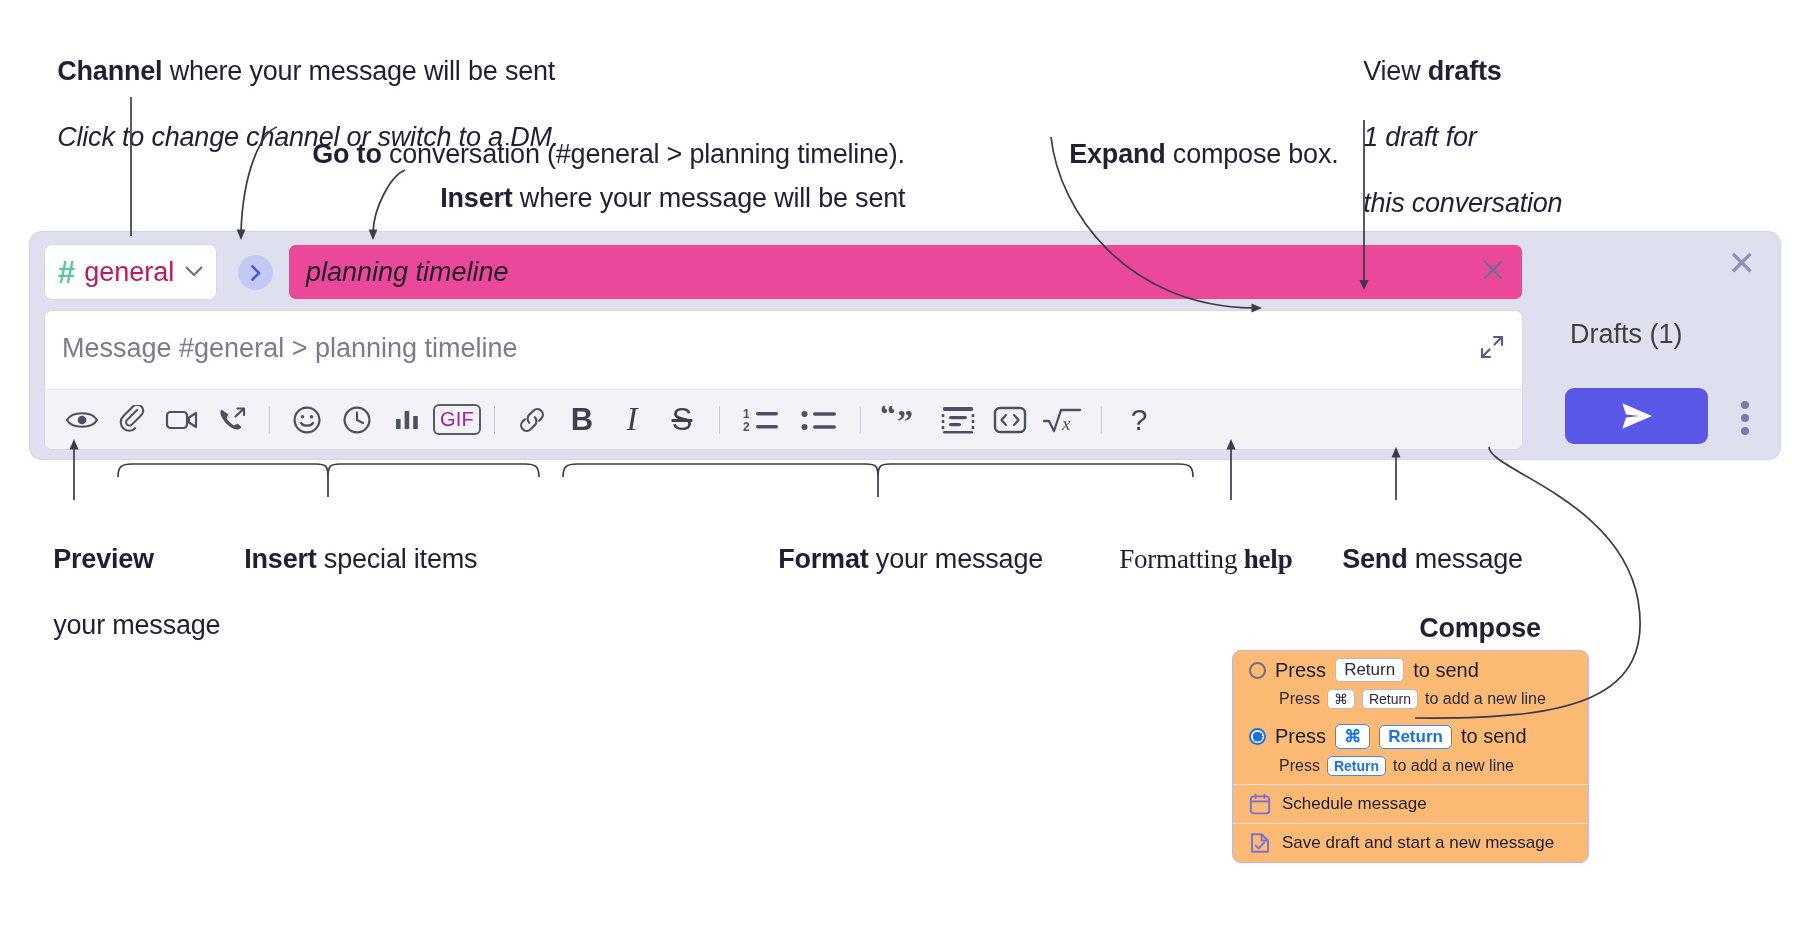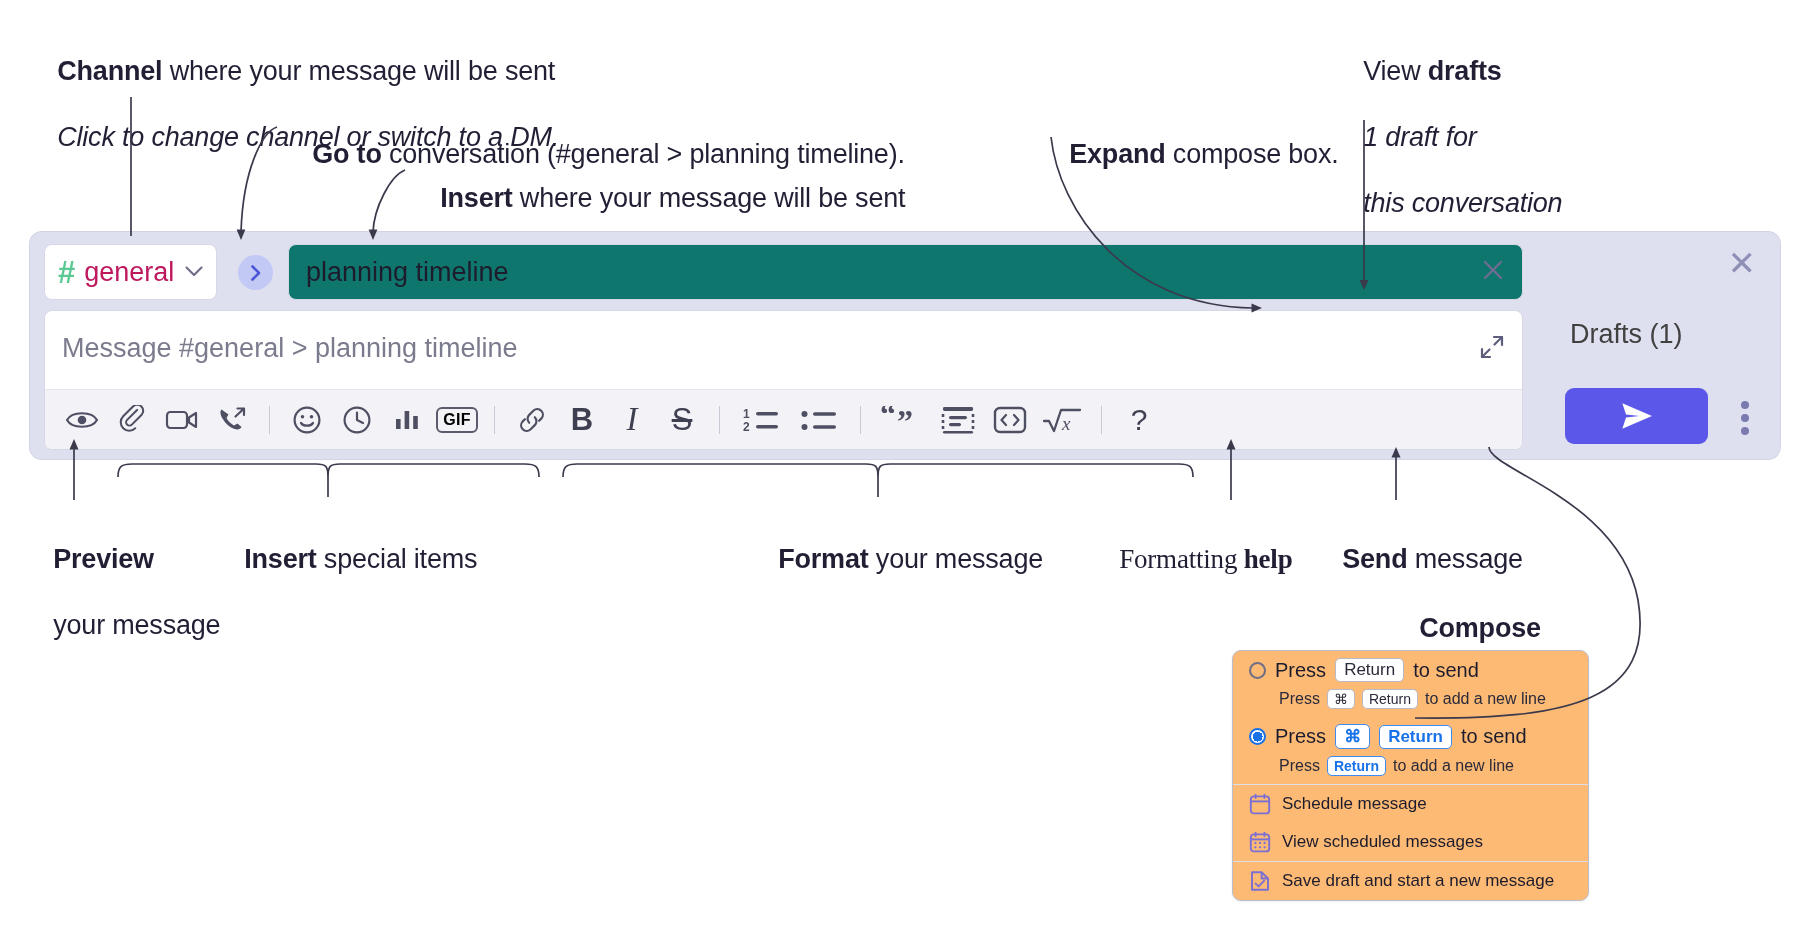"planning timeline" #topic-field { background: #0f766e -> #ec4899; font-style: none -> italic }
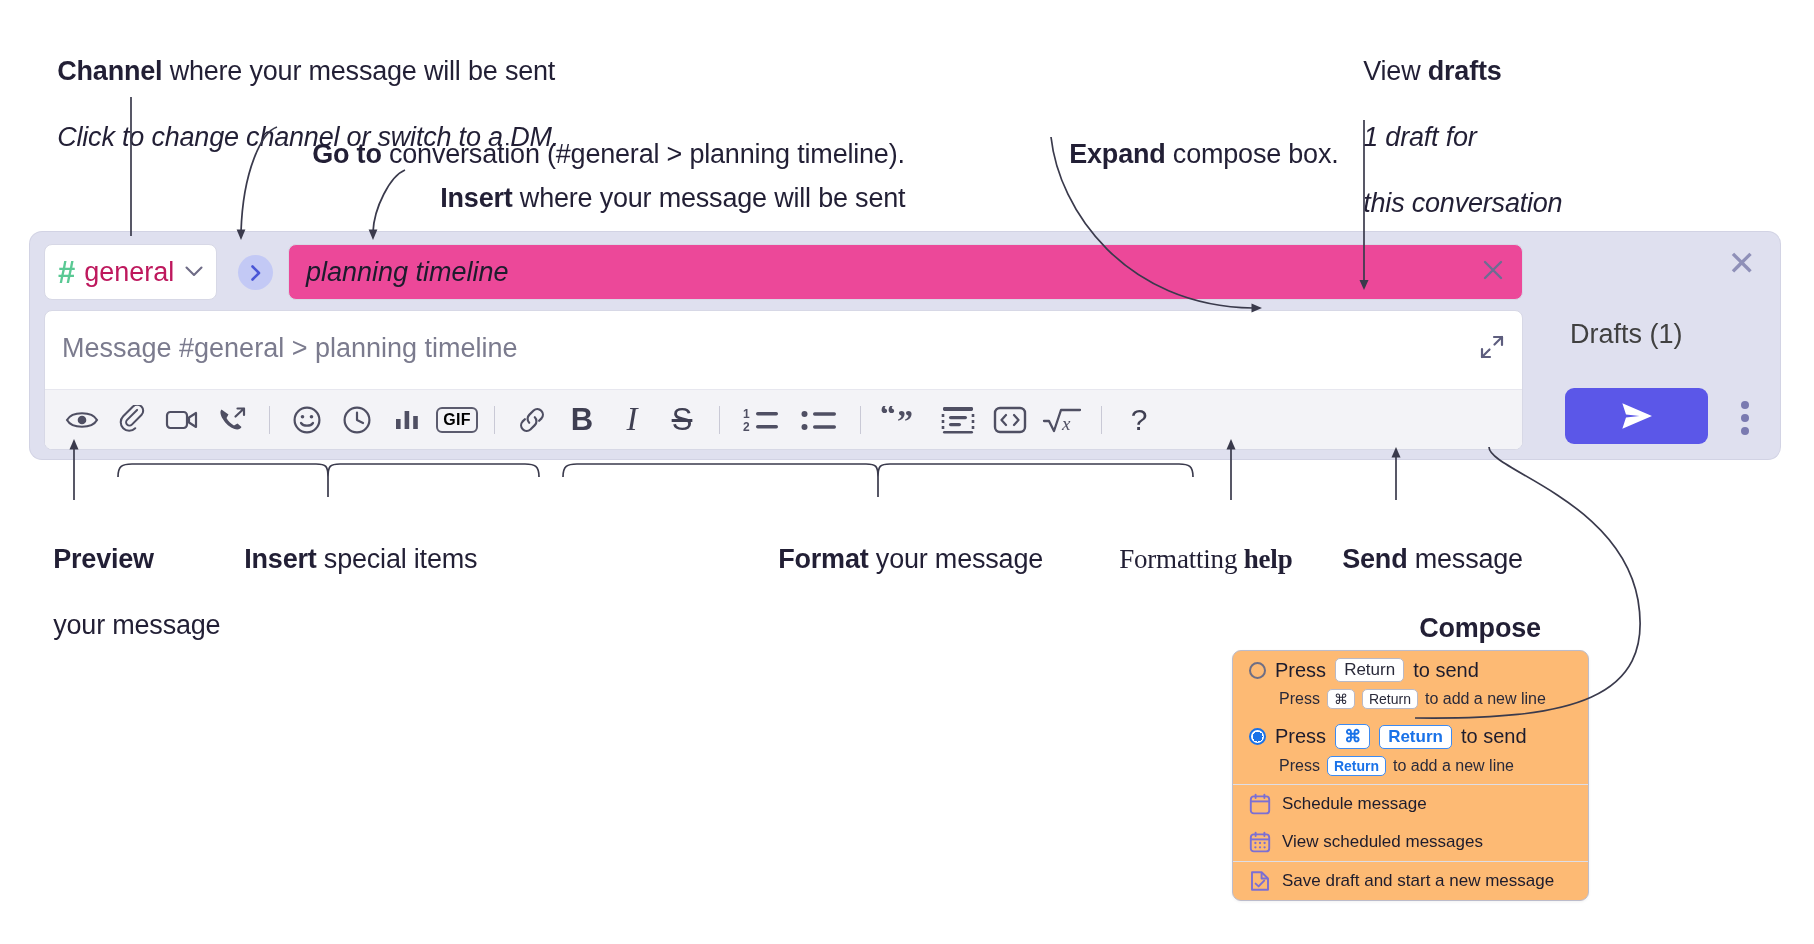"GIF" .gifbox { color: #000000 -> #a21caf; font-size: 16px -> 20px; font-weight: 700 -> 400 }
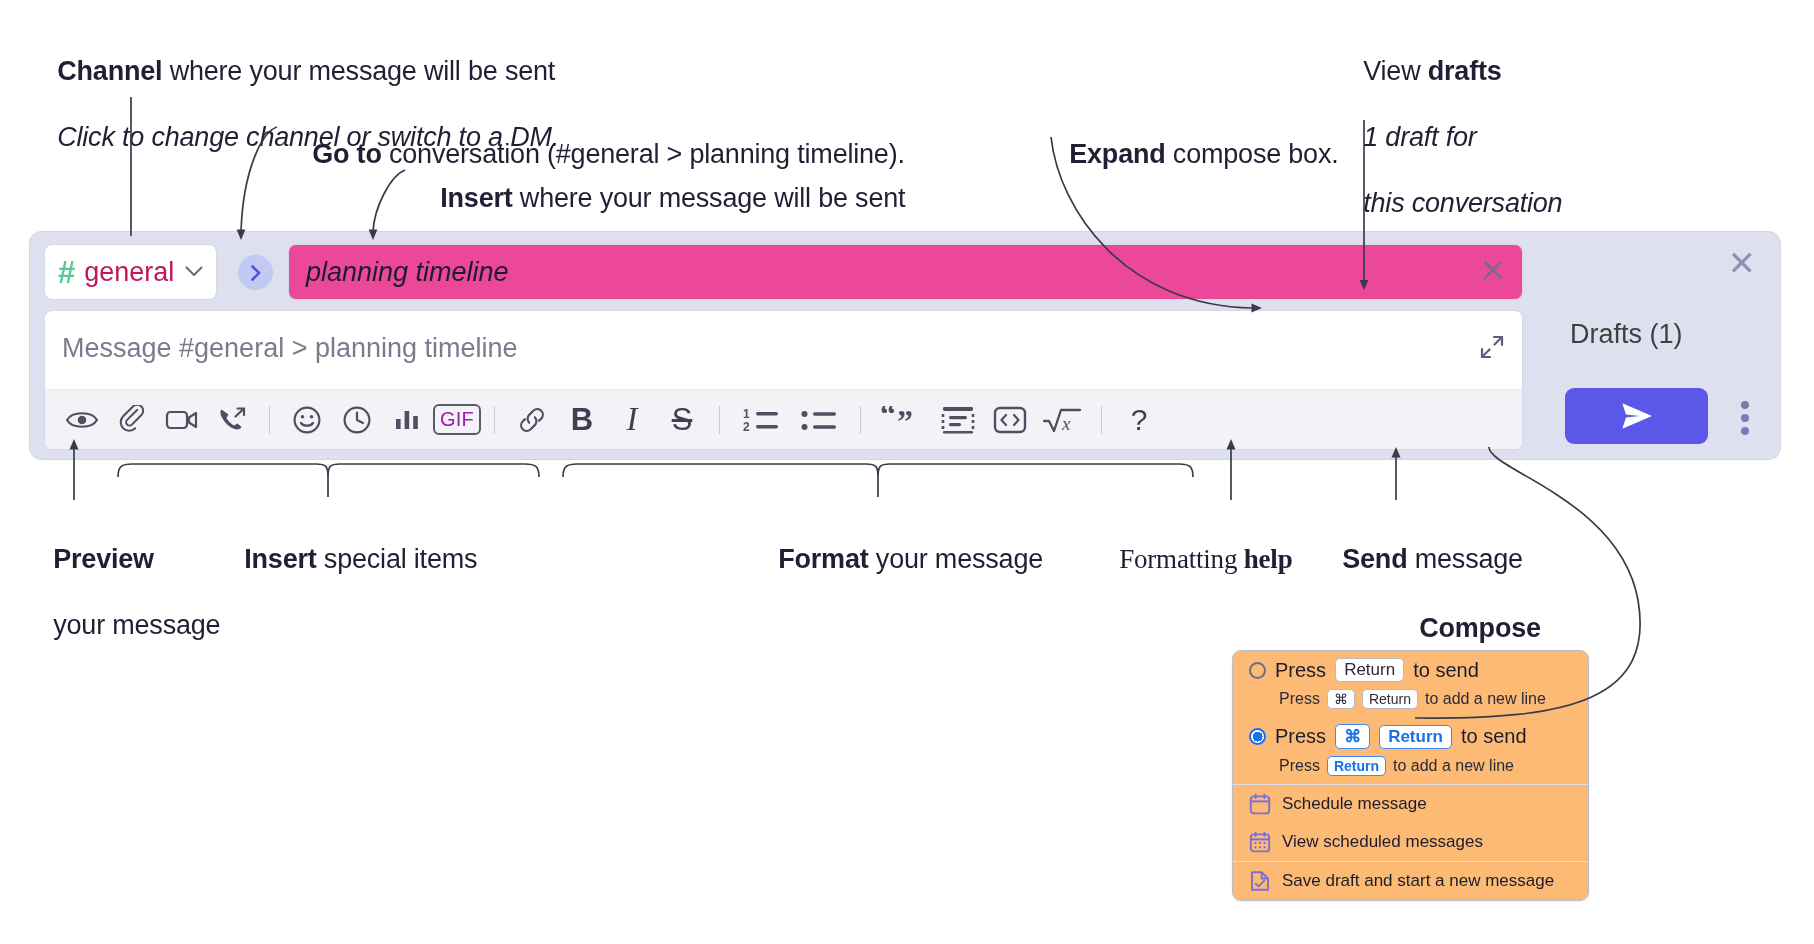"View scheduled messages" div.mitem { html: <div> <svg> <rect></rect> <path></path> <path></path> <circle></circle> <circle></circle> <circle></circle> <circle></circle> <circle></circle> <circle></circle> </svg> <span>View scheduled messages</span> </div> -> none }
